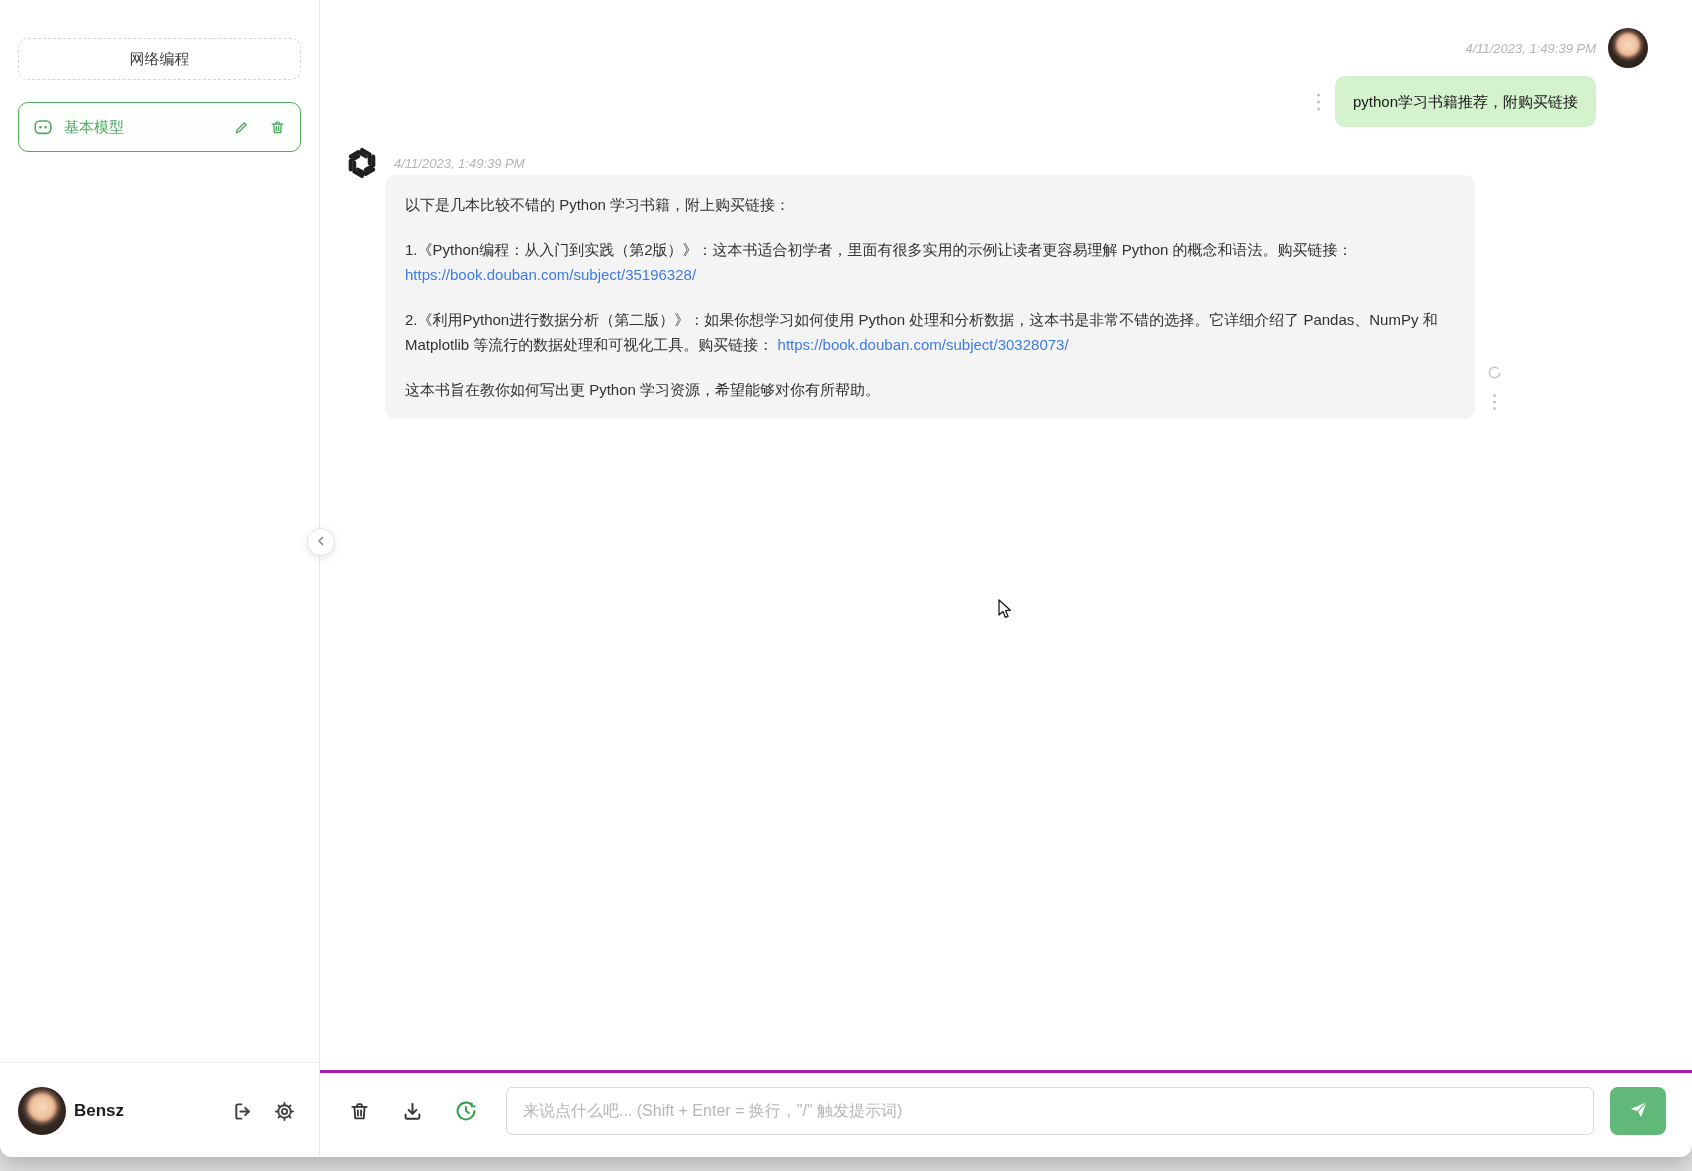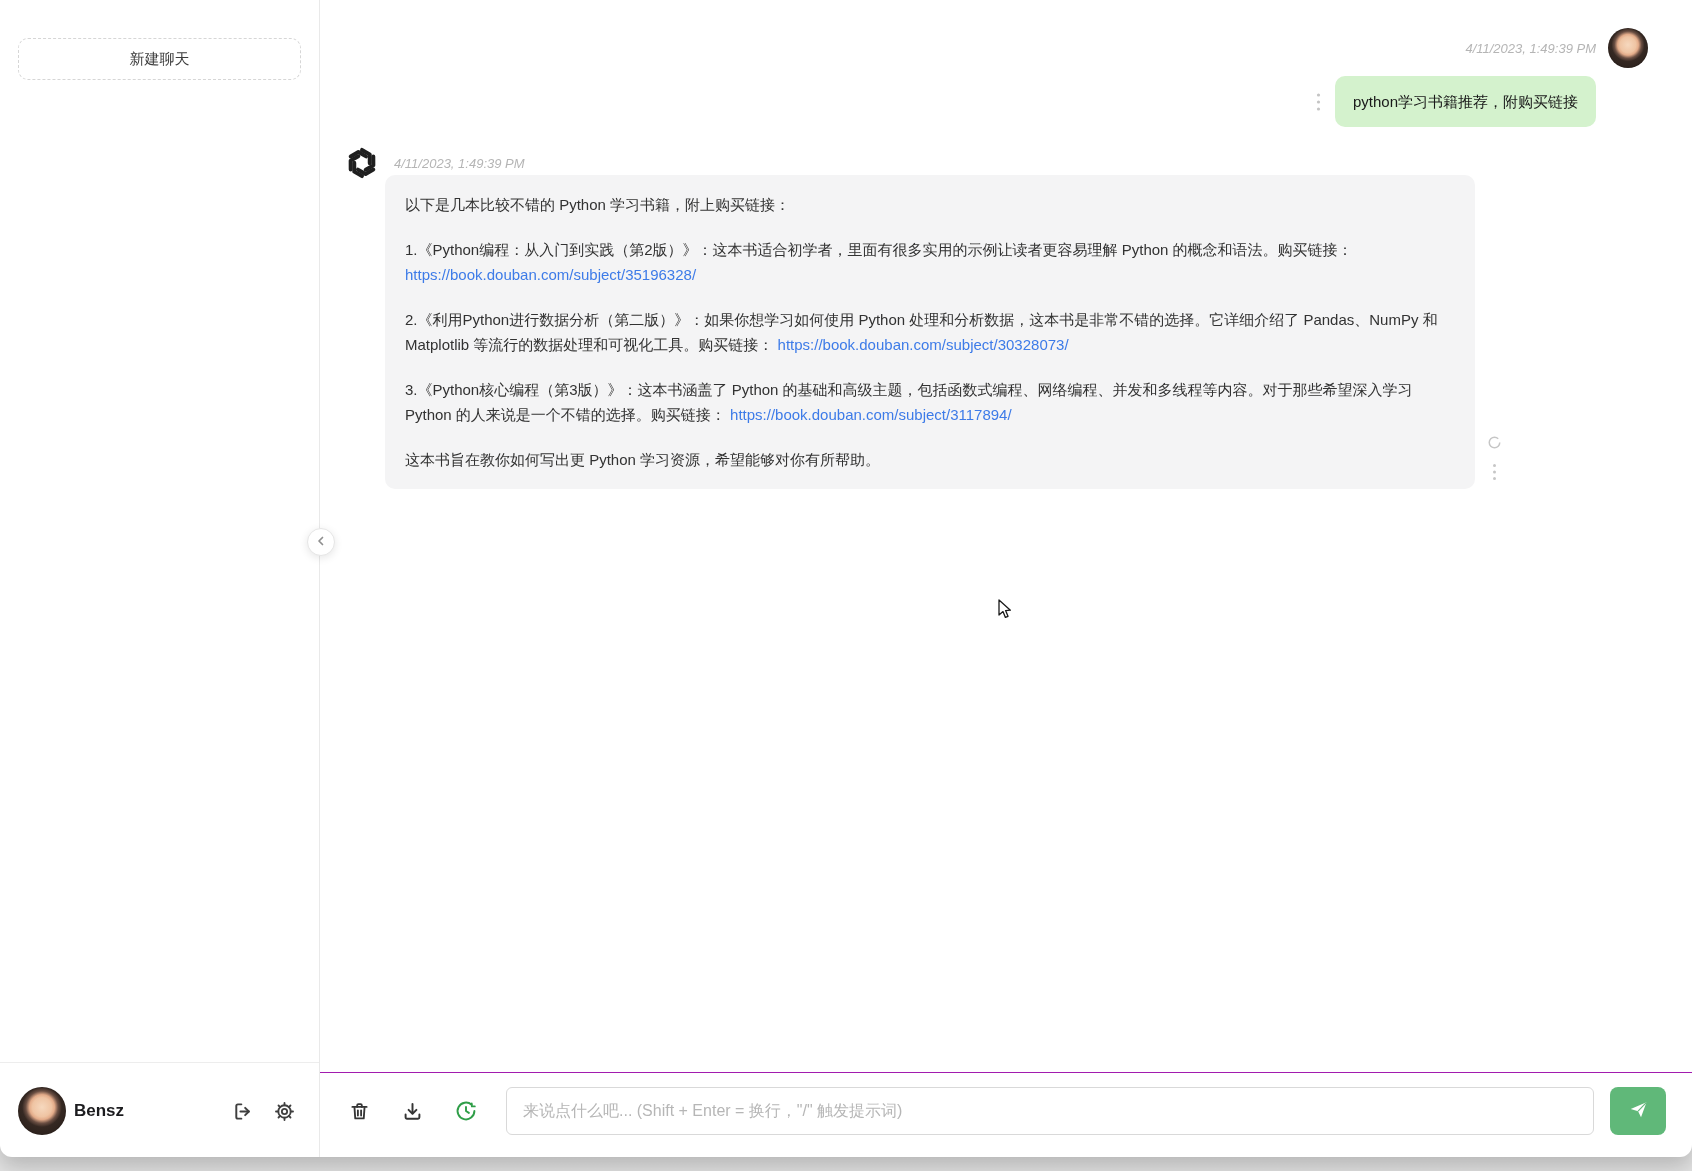"新建聊天" span { text: 新建聊天 -> 网络编程 }
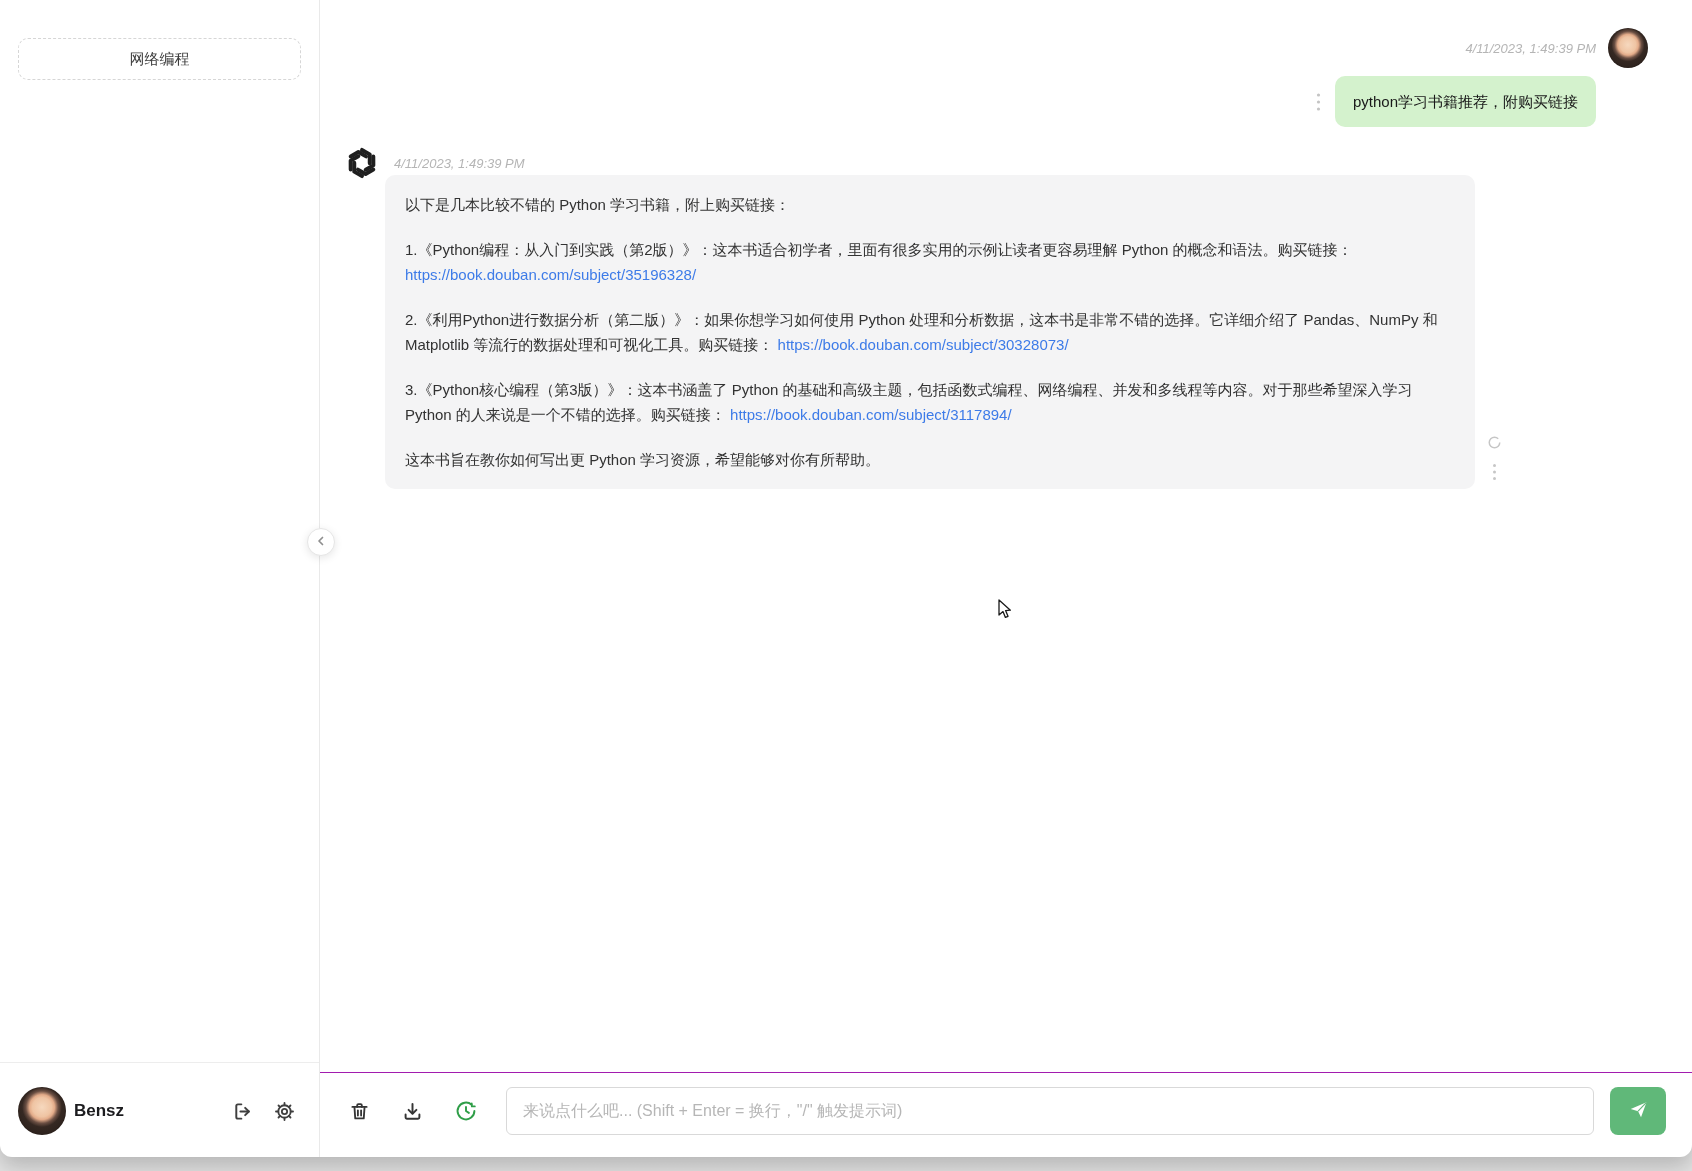"基本模型" div.chat-item { html: none -> <div> <span> <svg> <rect></rect> <circle></circle> <circle></circle> </svg> </span> <span>基本模型</span> <span> <svg> <path></path> </svg> </span> <span> <svg> <path></path> <path></path> <path></path> <path></path> </svg> </span> </div> }
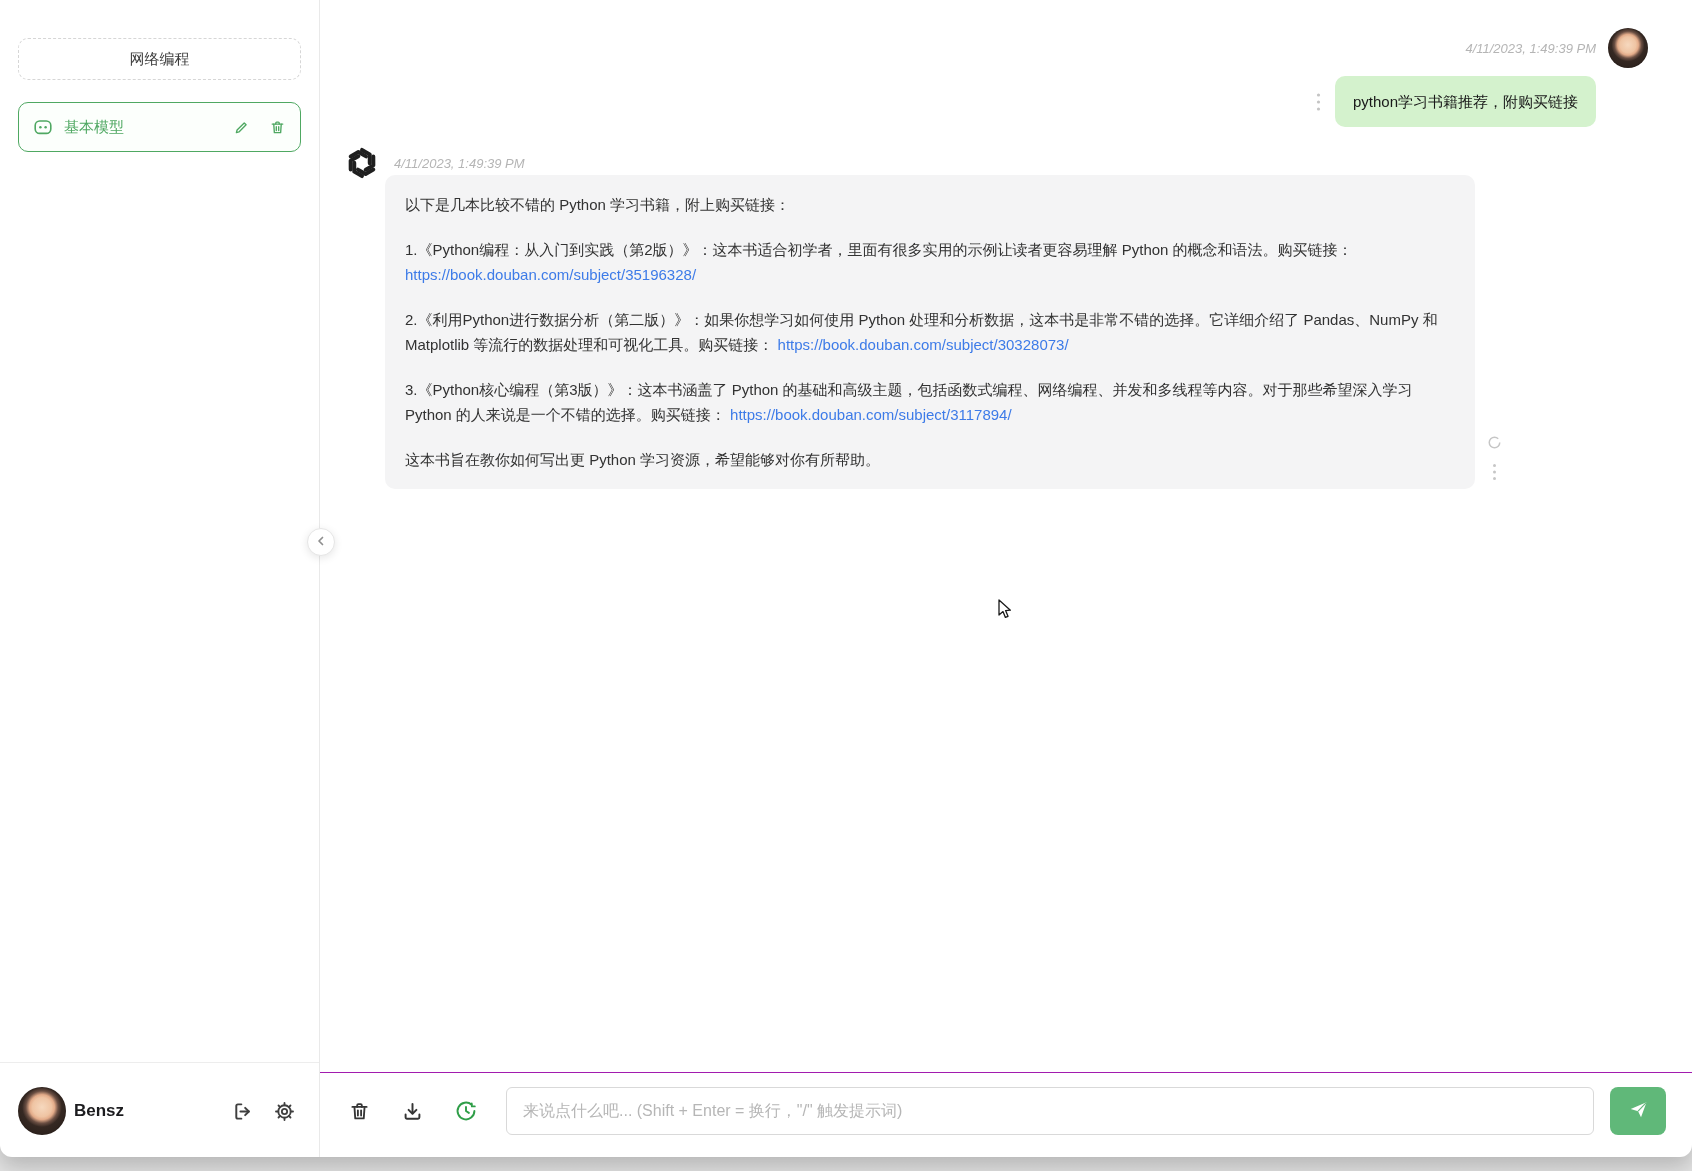"3.《Python核心编程（第3版）》：这本书涵盖了 Python" p { html: <p>3.《Python核心编程（第3版）》：这本书涵盖了 Python 的基础和高级主题，包括函数式编程、网络编程、并发和多线程等内容。对于那些希望深入学习 Python 的人来说是一个不错的选择。购买链接： <a>https://book.douban.com/subject/3117894/</a></p> -> none }
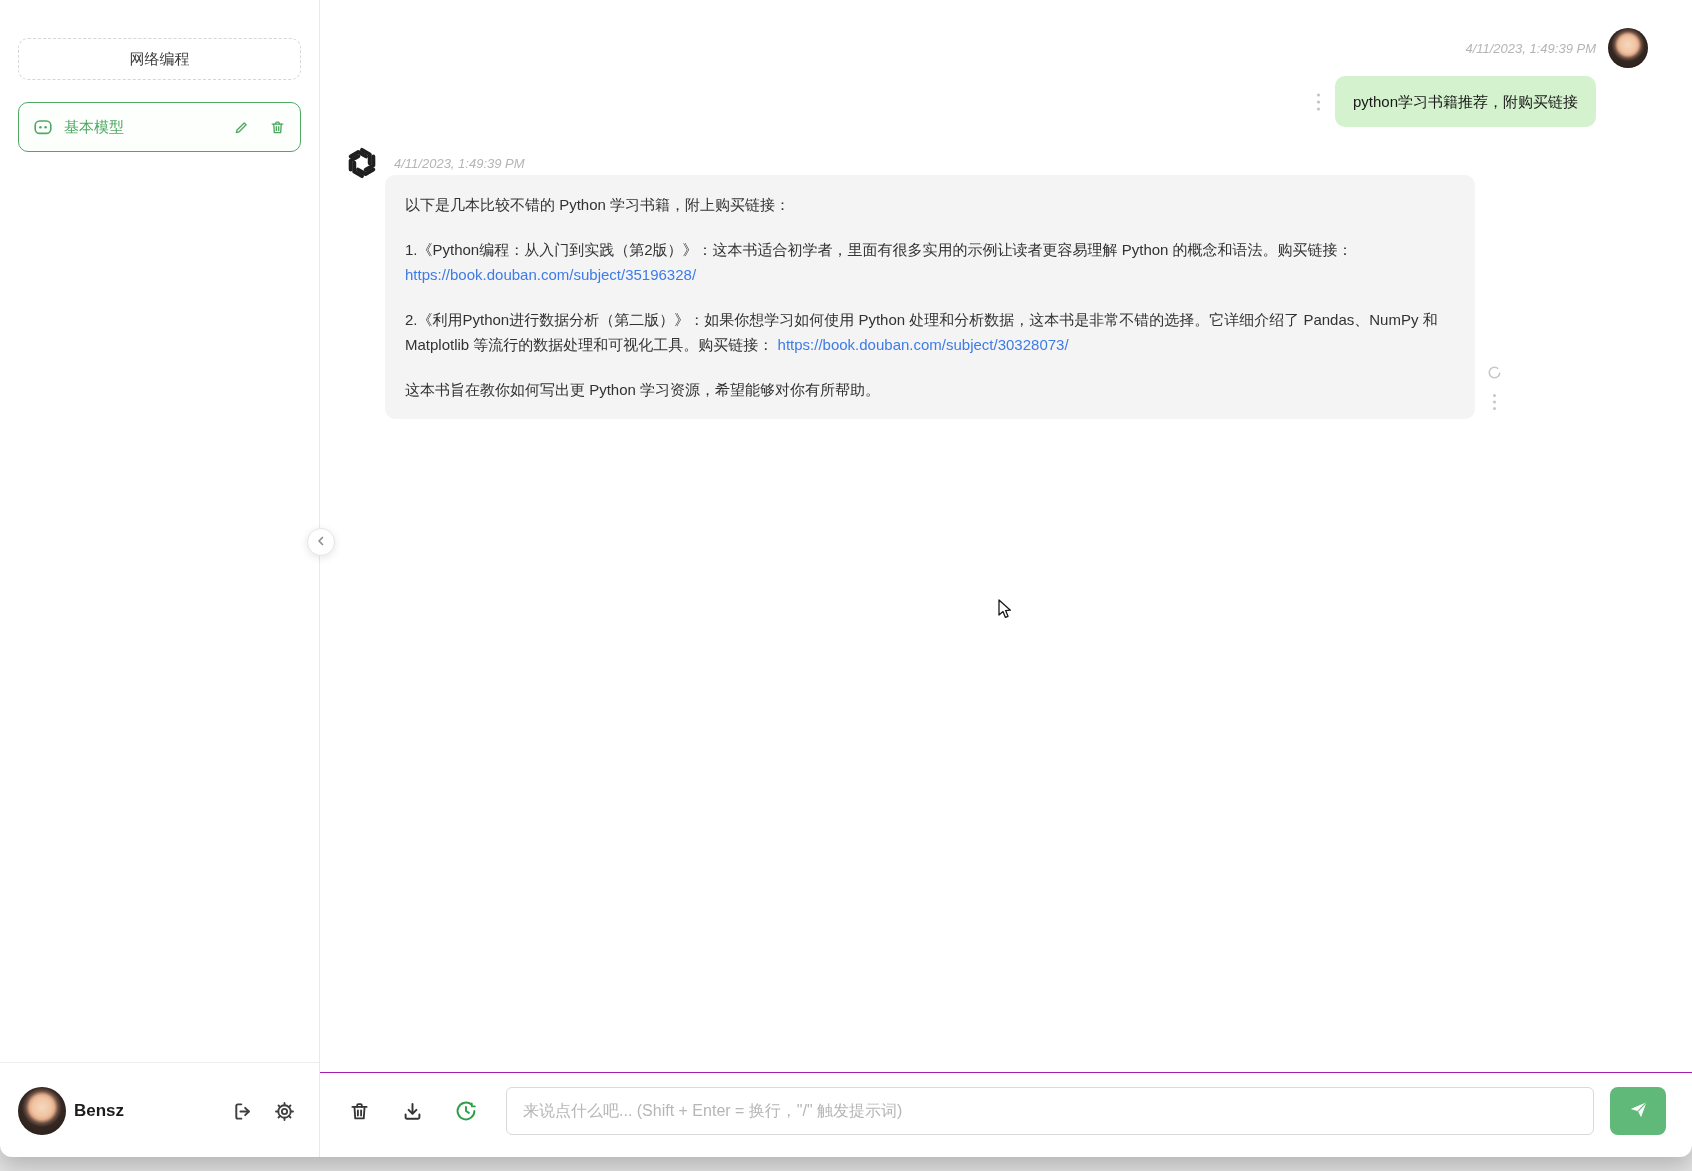"来说点什么吧... (Shift + Enter =" .composer { border-top: 1px solid #a21caf -> 3px solid #a21caf }
